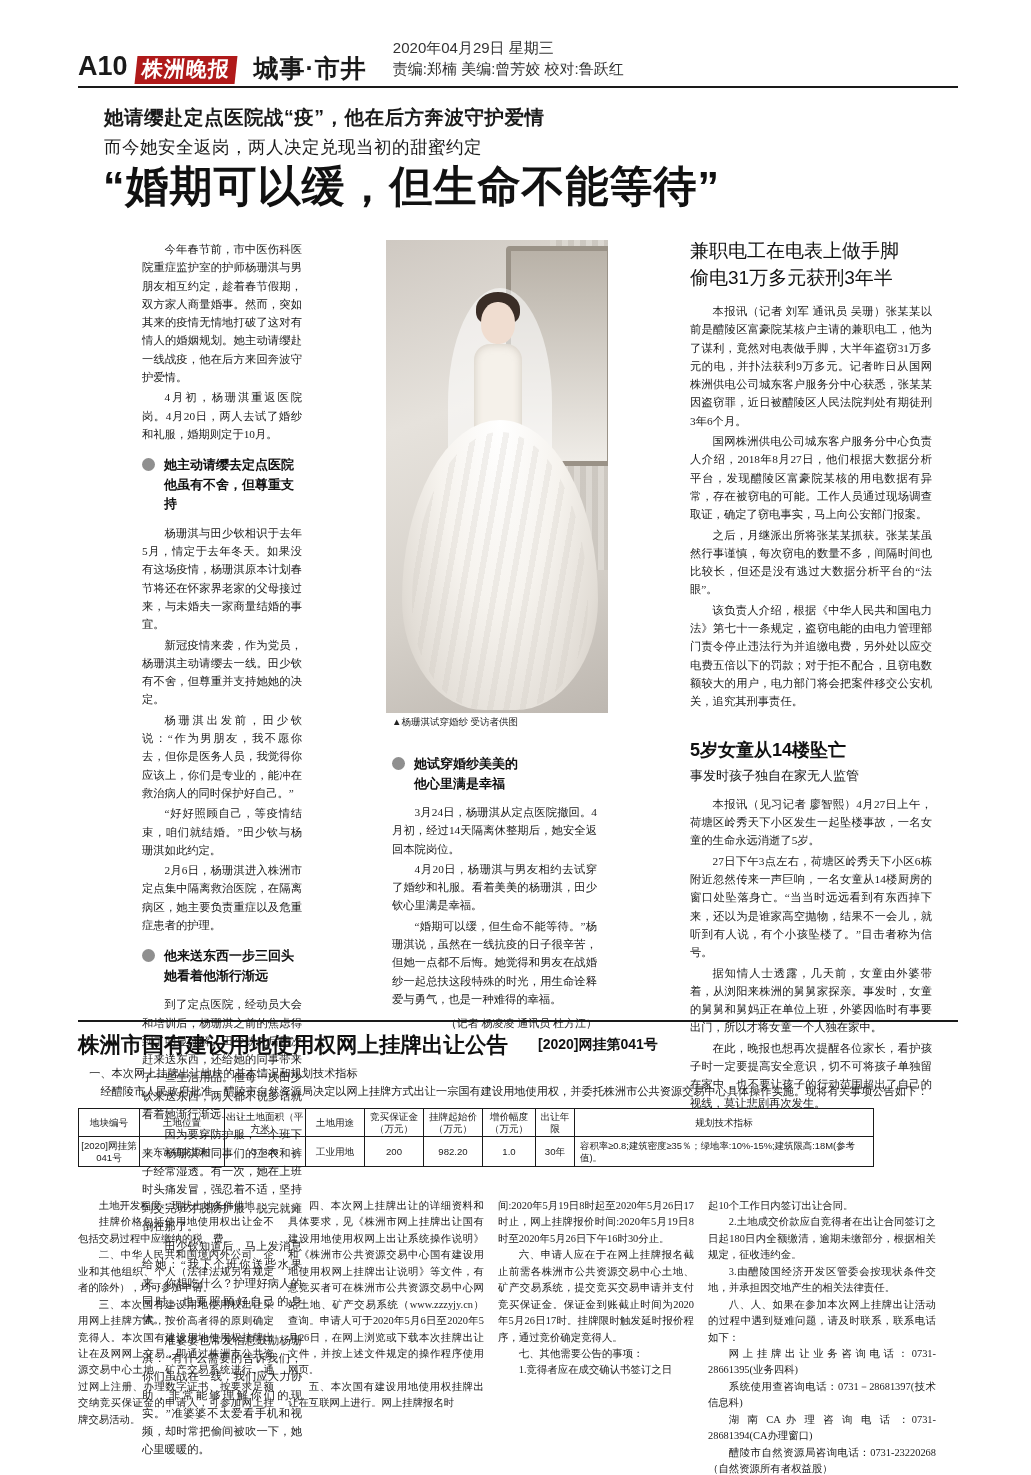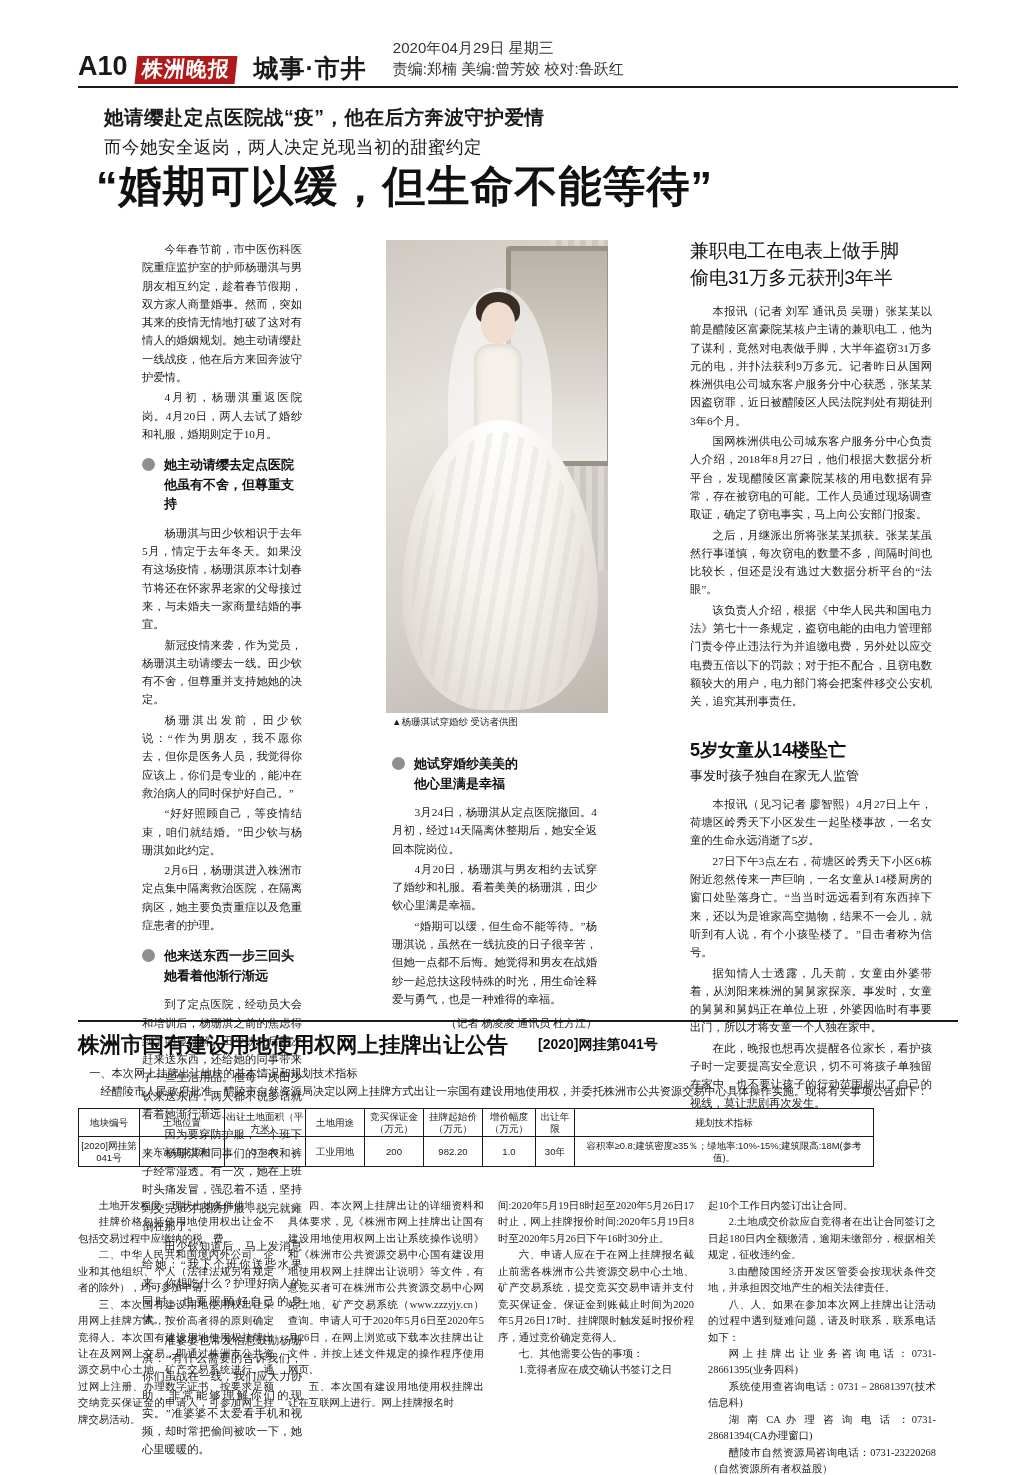"“婚期可以缓，但生命不能等待”" .headline { left: 96px -> 103px }
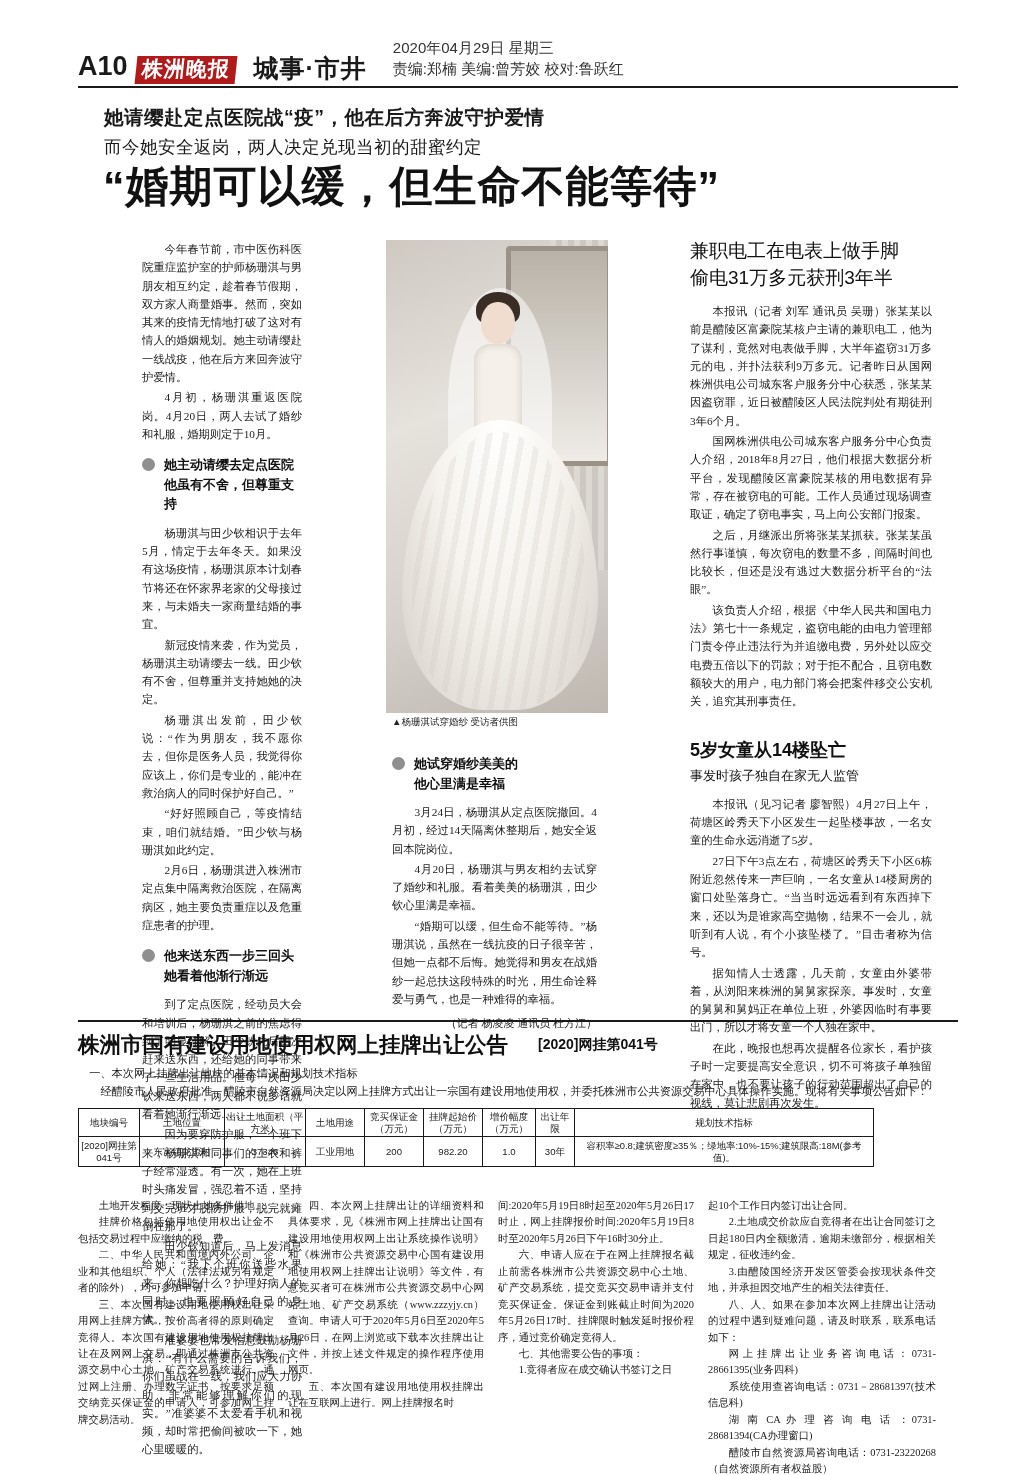"容积率≥0.8;建筑密度≥35％；绿地率:10%-15%;建筑限高:18M(参考" table.land td.spec { text-align: center -> left }
